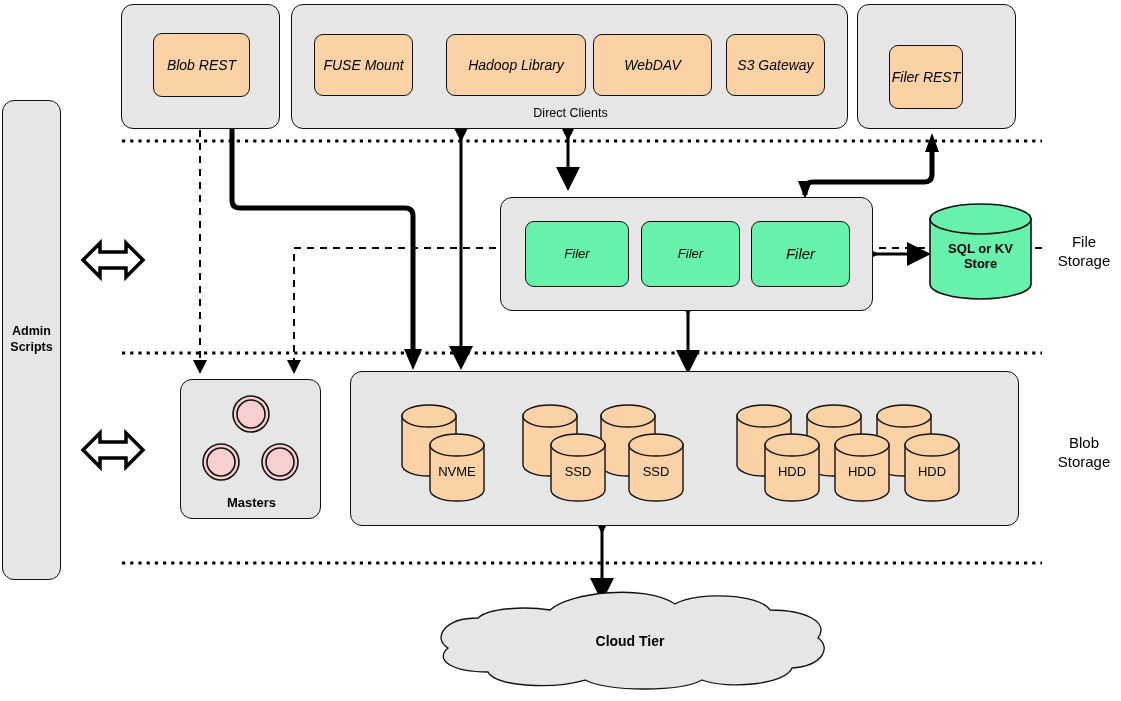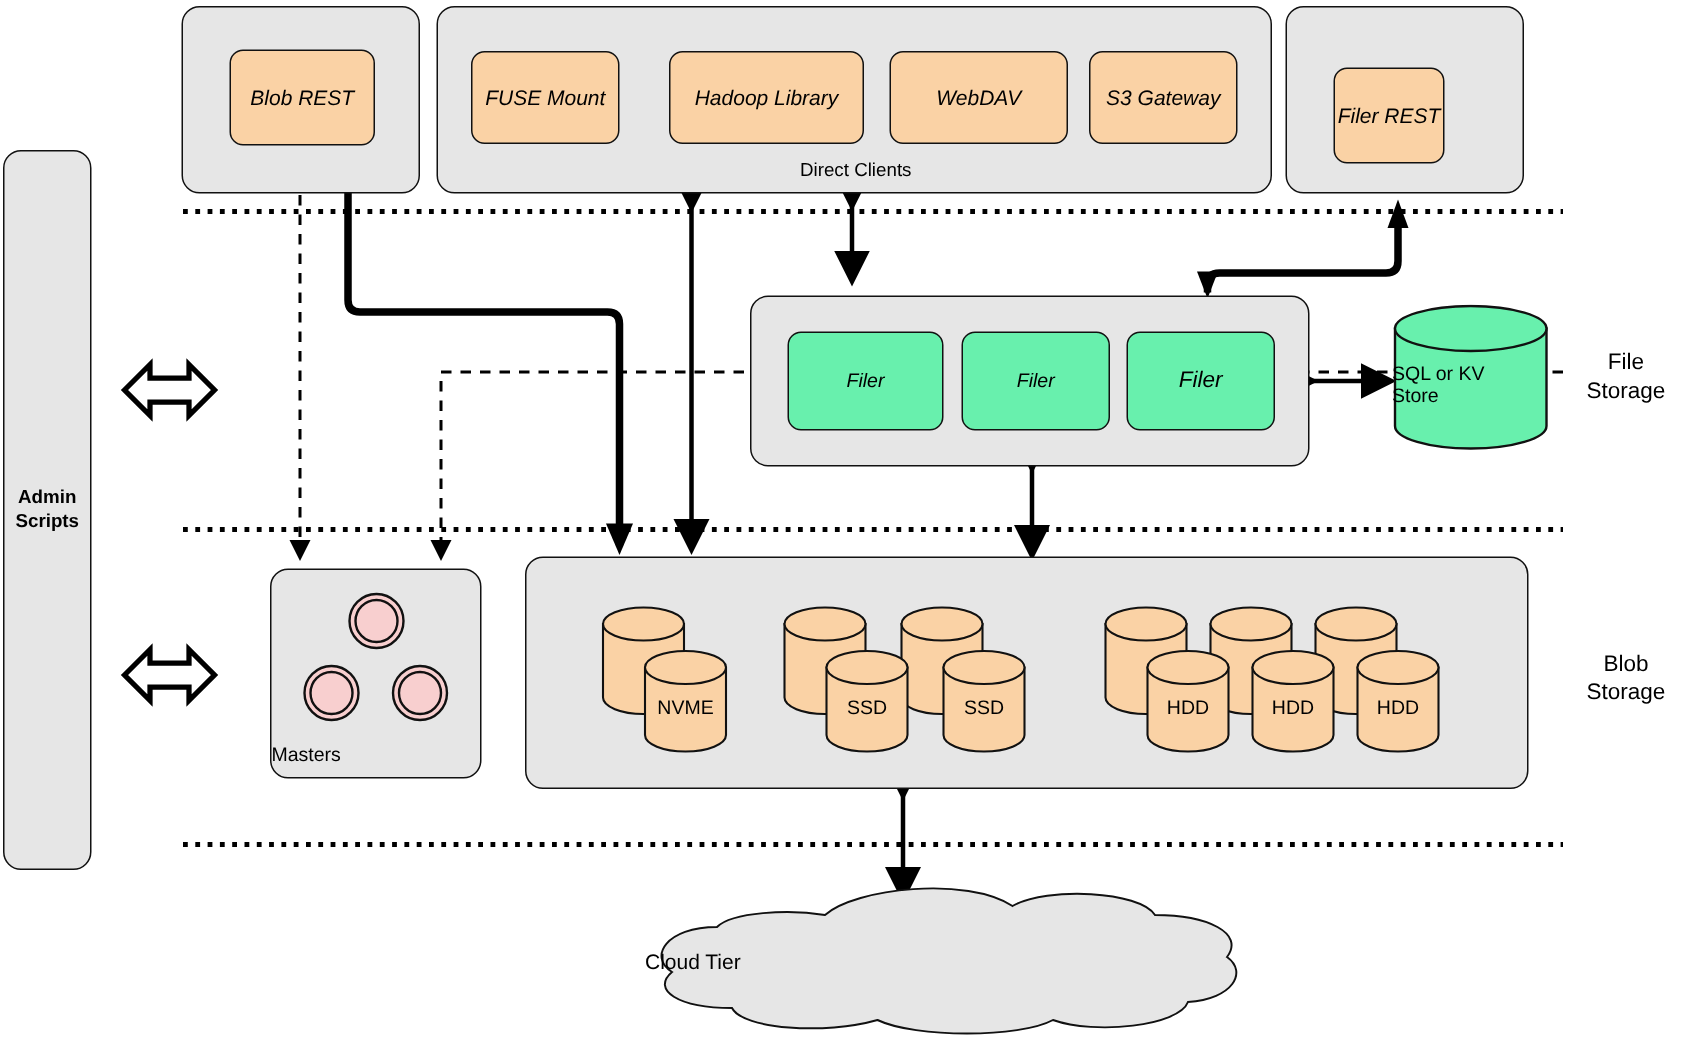"Hadoop Library" div.abs { width: 130px -> 140px }
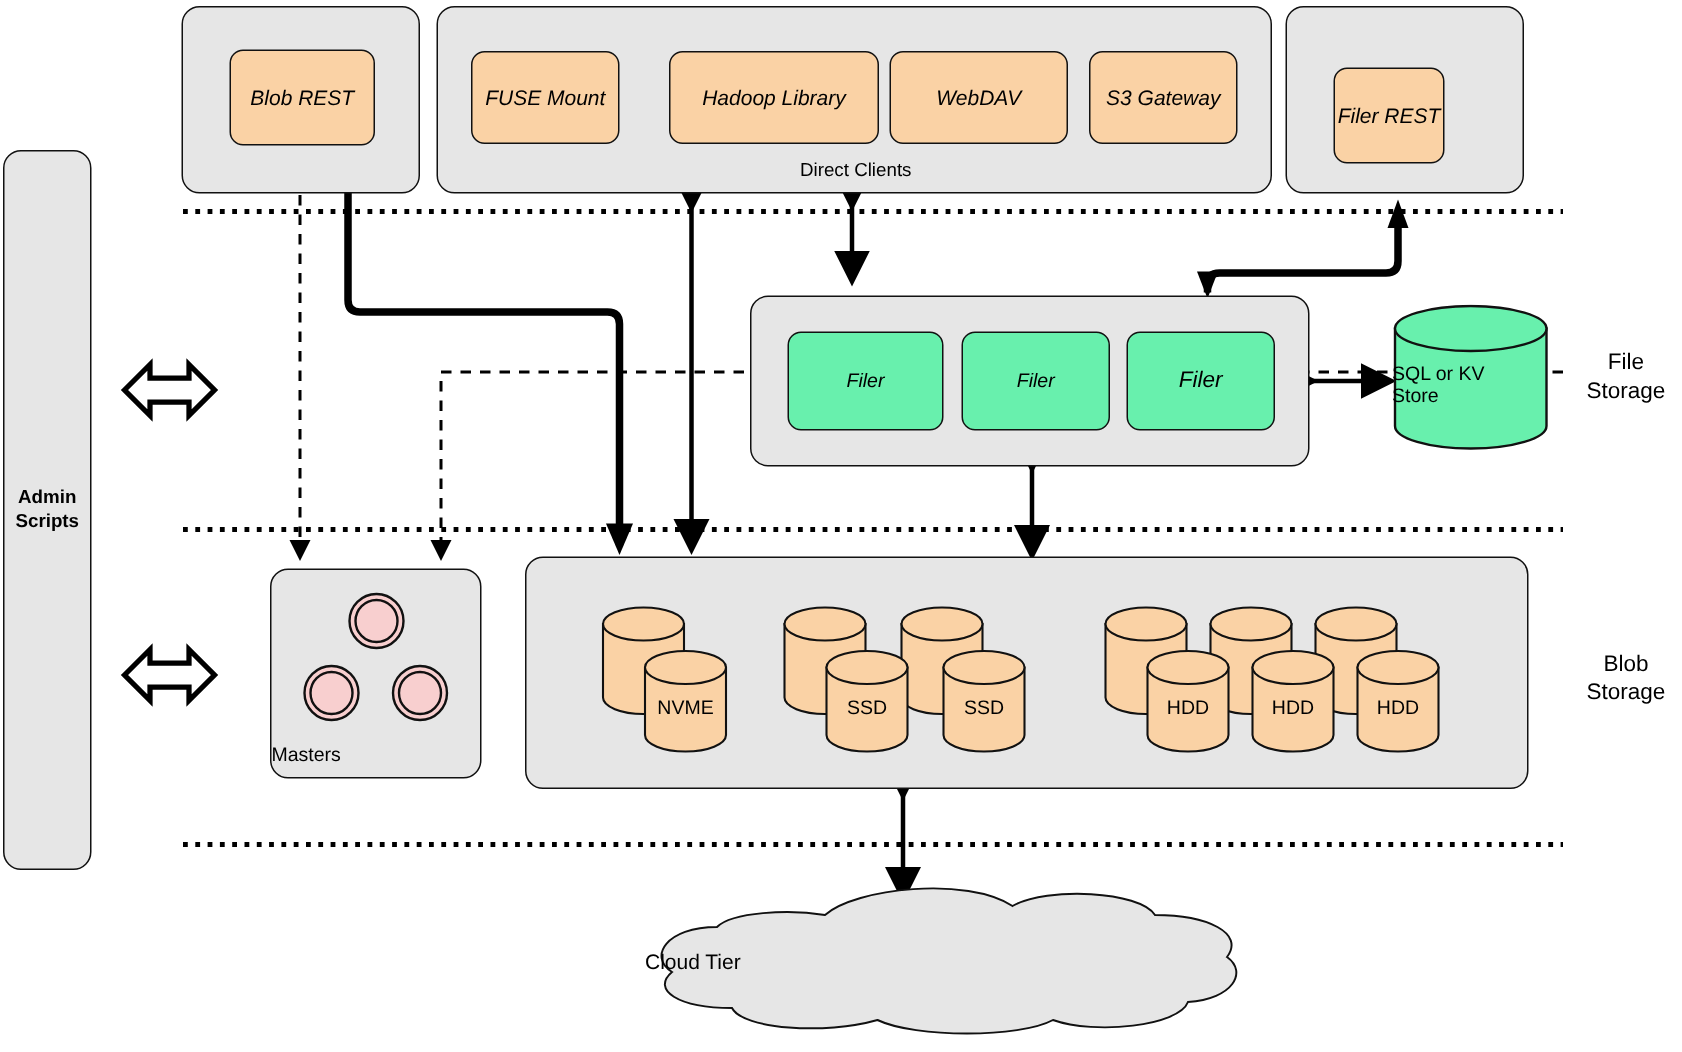"SQL or KV" .bold-label { font-weight: normal -> bold; text-align: none -> center }
